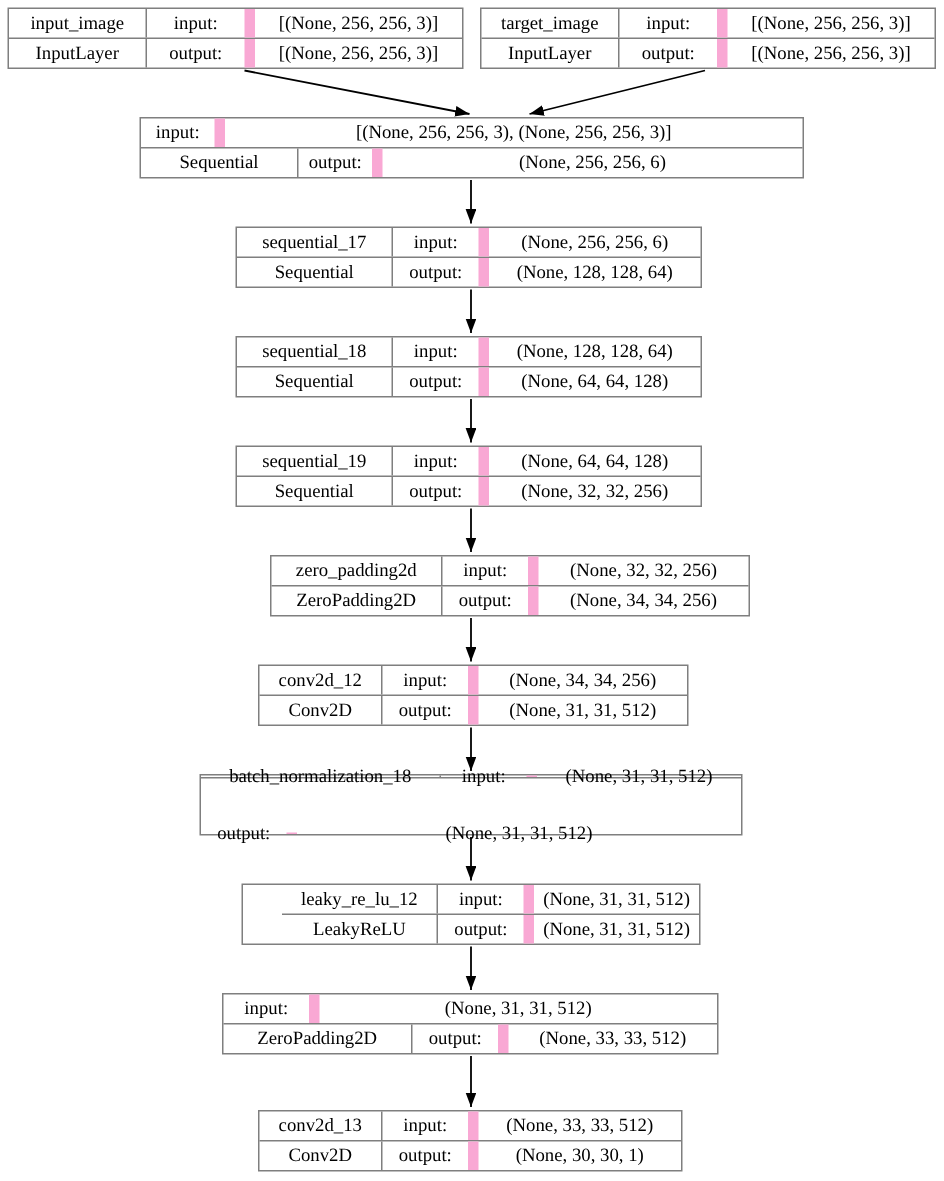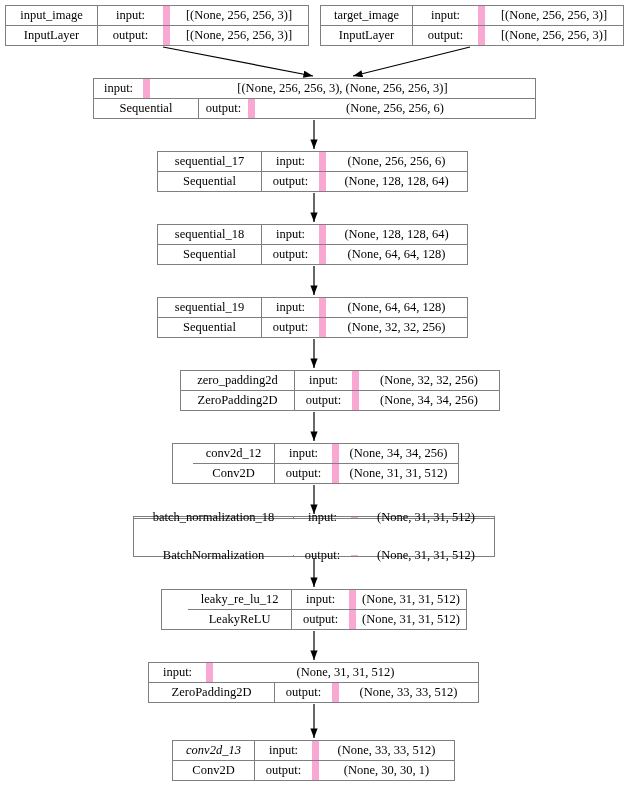"conv2d_12" div.node { padding-left: 20px -> none }
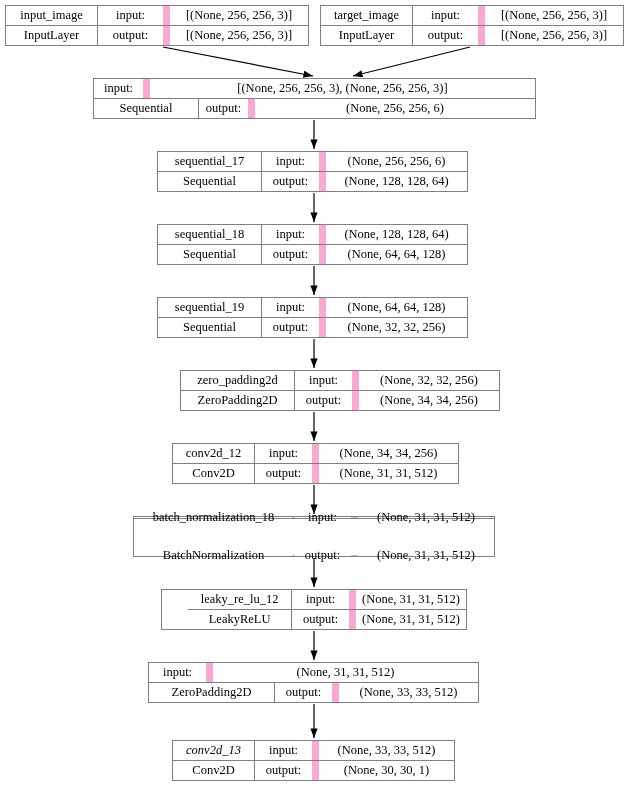"BatchNormalization" div.cell { html: <div>BatchNormalization</div> -> none }
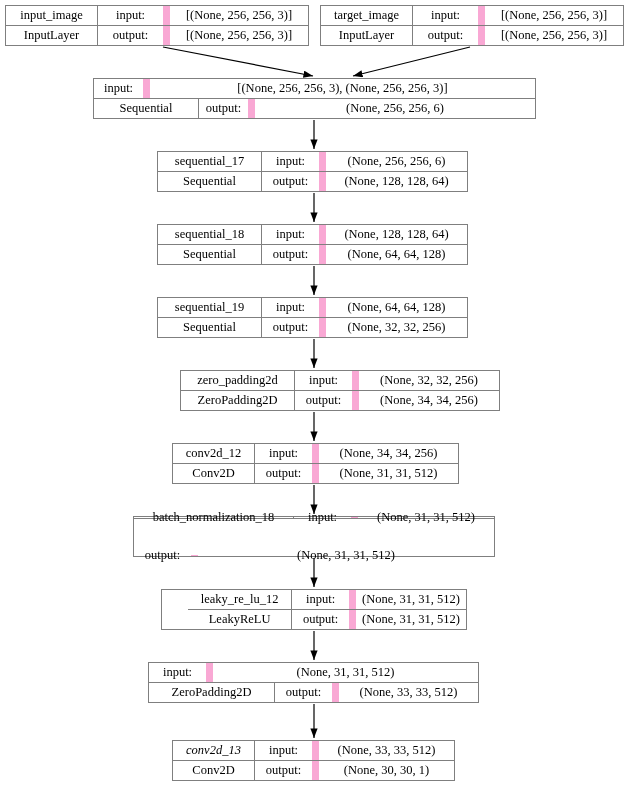"conv2d_13" div.cell { font-style: italic -> none }
